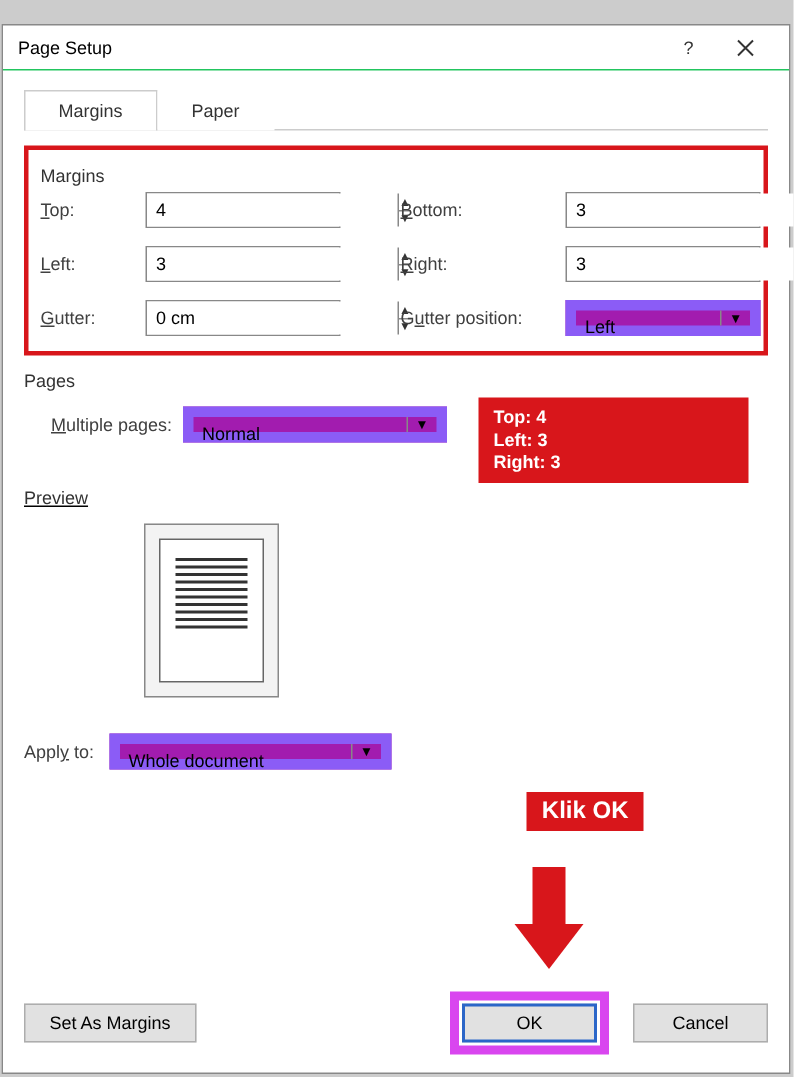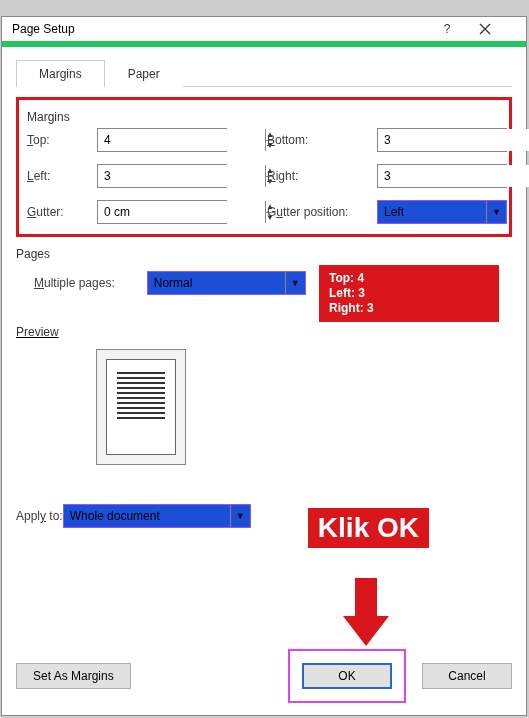"Page Setup" .titlebar { border-bottom: 6px solid #22c55e -> 1px solid #22c55e; padding: 0 22px 0 10px -> 0 10px 0 10px }
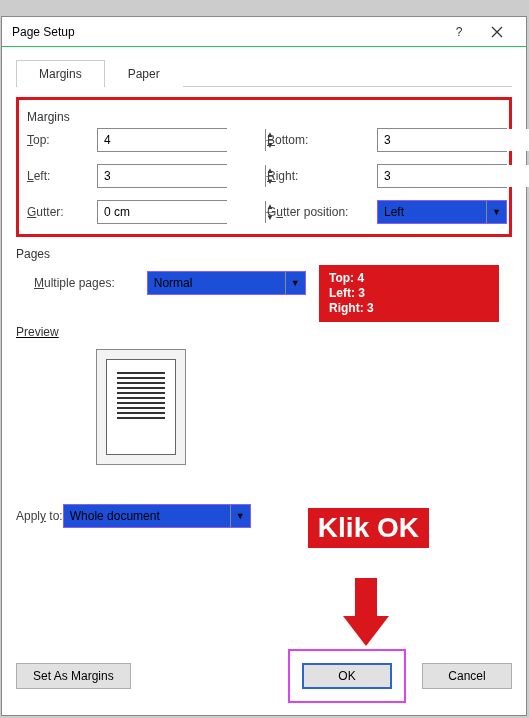"Left" .select { background: #1d4ed8 -> #a21caf; border: 1px solid #8b5cf6 -> 7px solid #8b5cf6 }
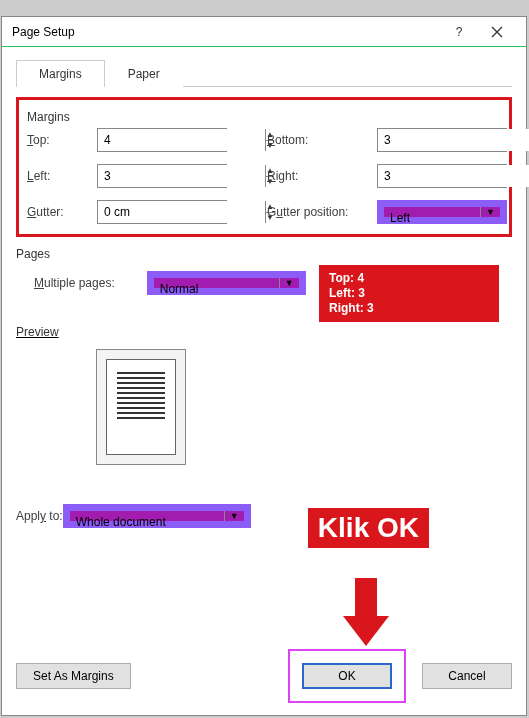"Multiple pages:" .pages-row { gap: 32px -> 7px }
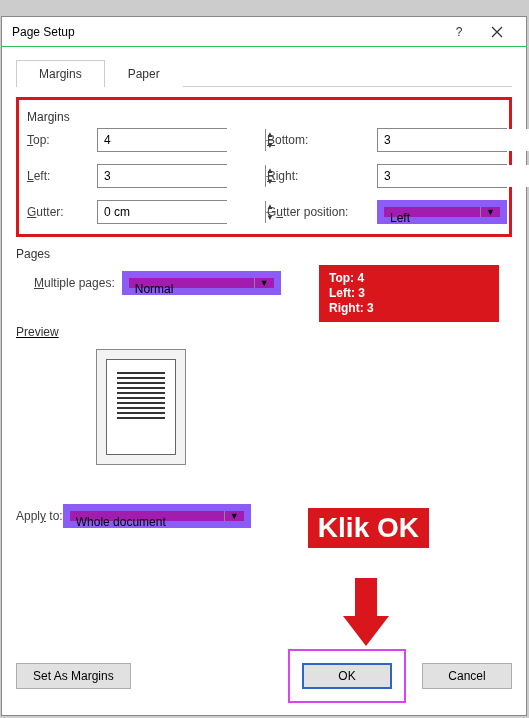"Normal" div.select { width: 159px -> 176px }
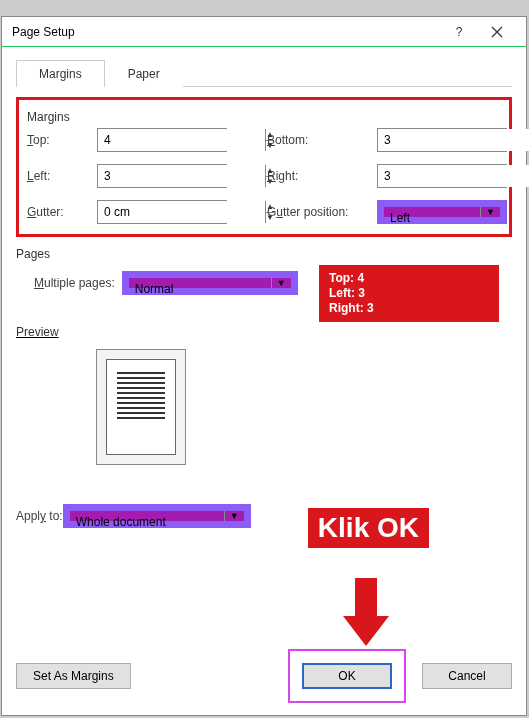"Apply to:" .apply-row { gap: 0 -> 10px; margin-top: 39px -> 24px }
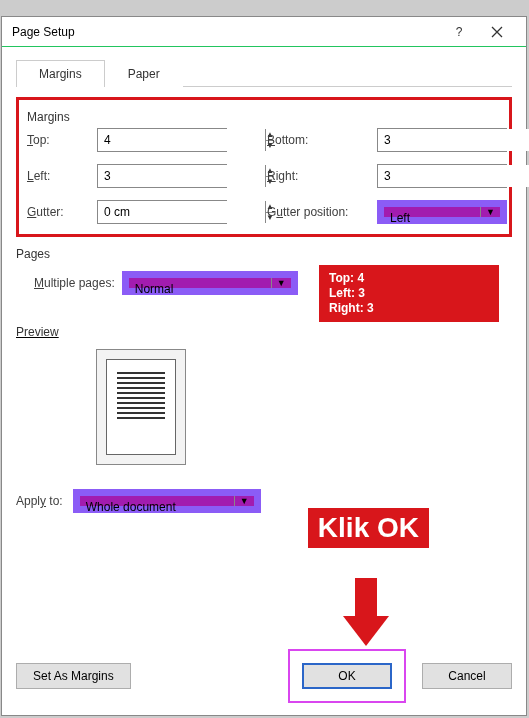"Klik OK" .klik { font-size: 28px -> 16px; top: 508px -> 528px }
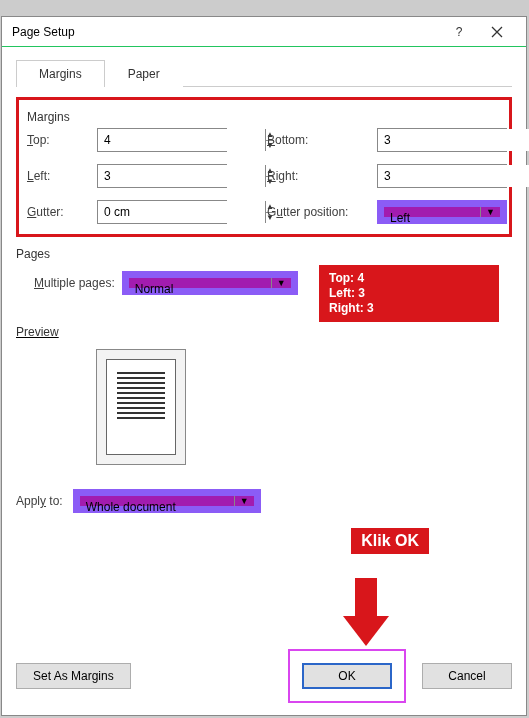"OK" .ok-wrap { border: 2px solid #d946ef -> 6px solid #d946ef; padding: 12px -> 2px }
